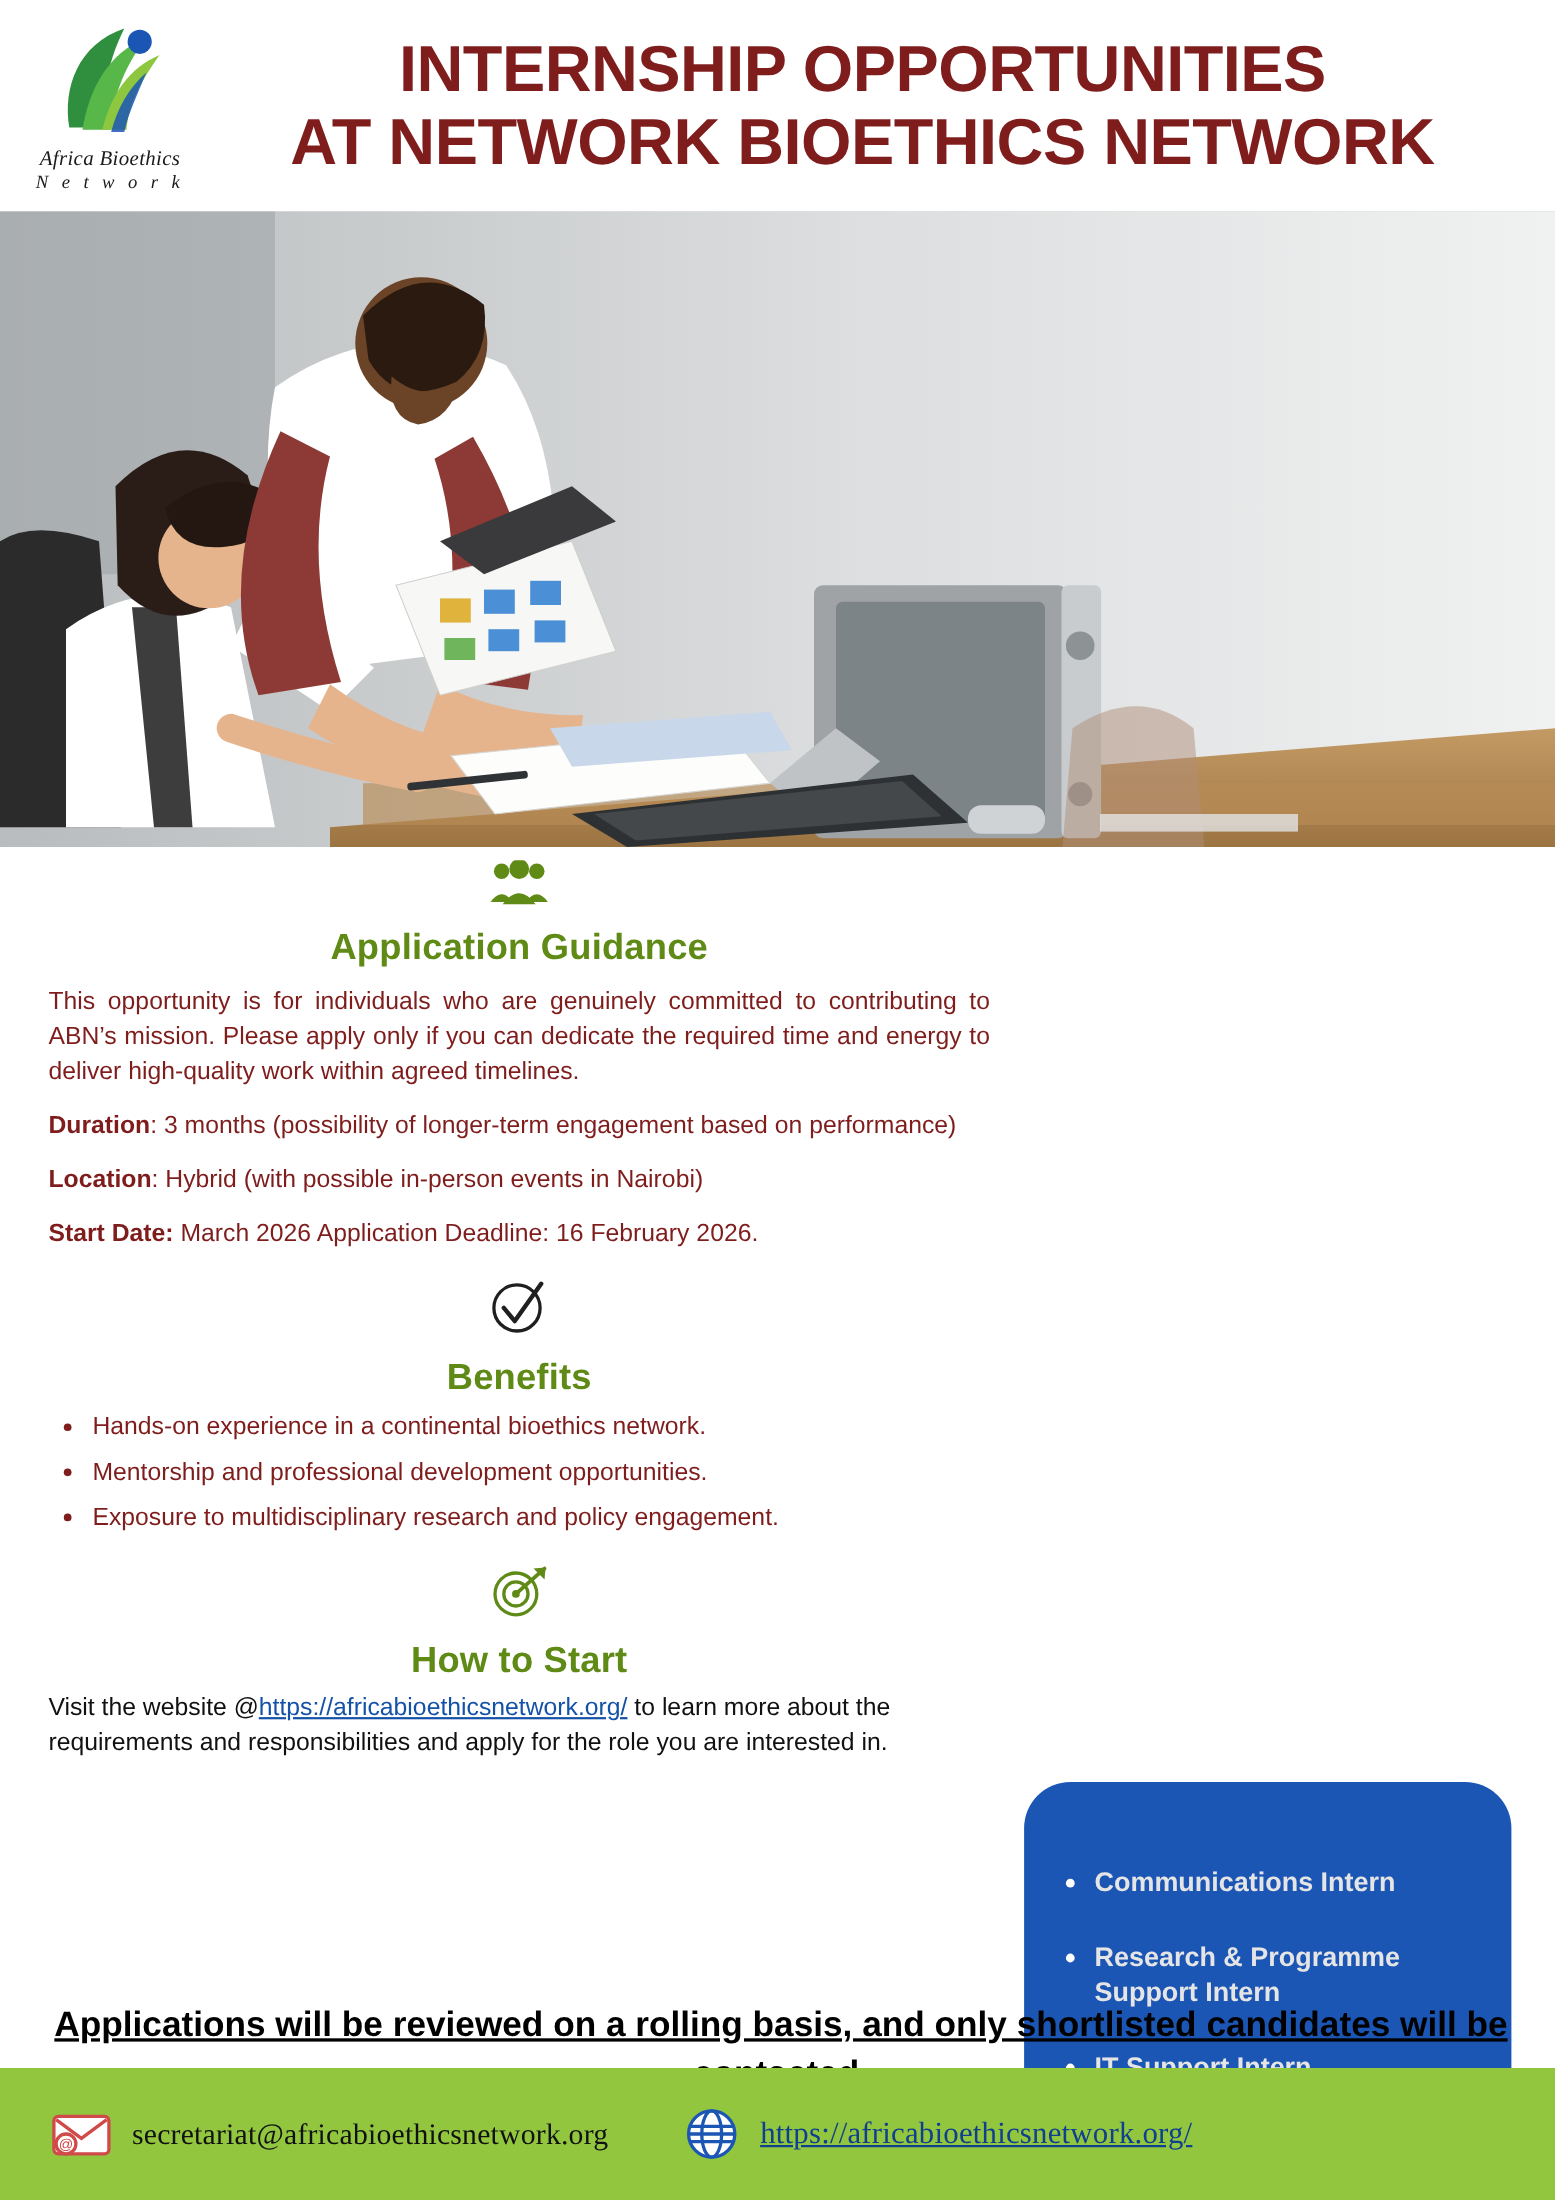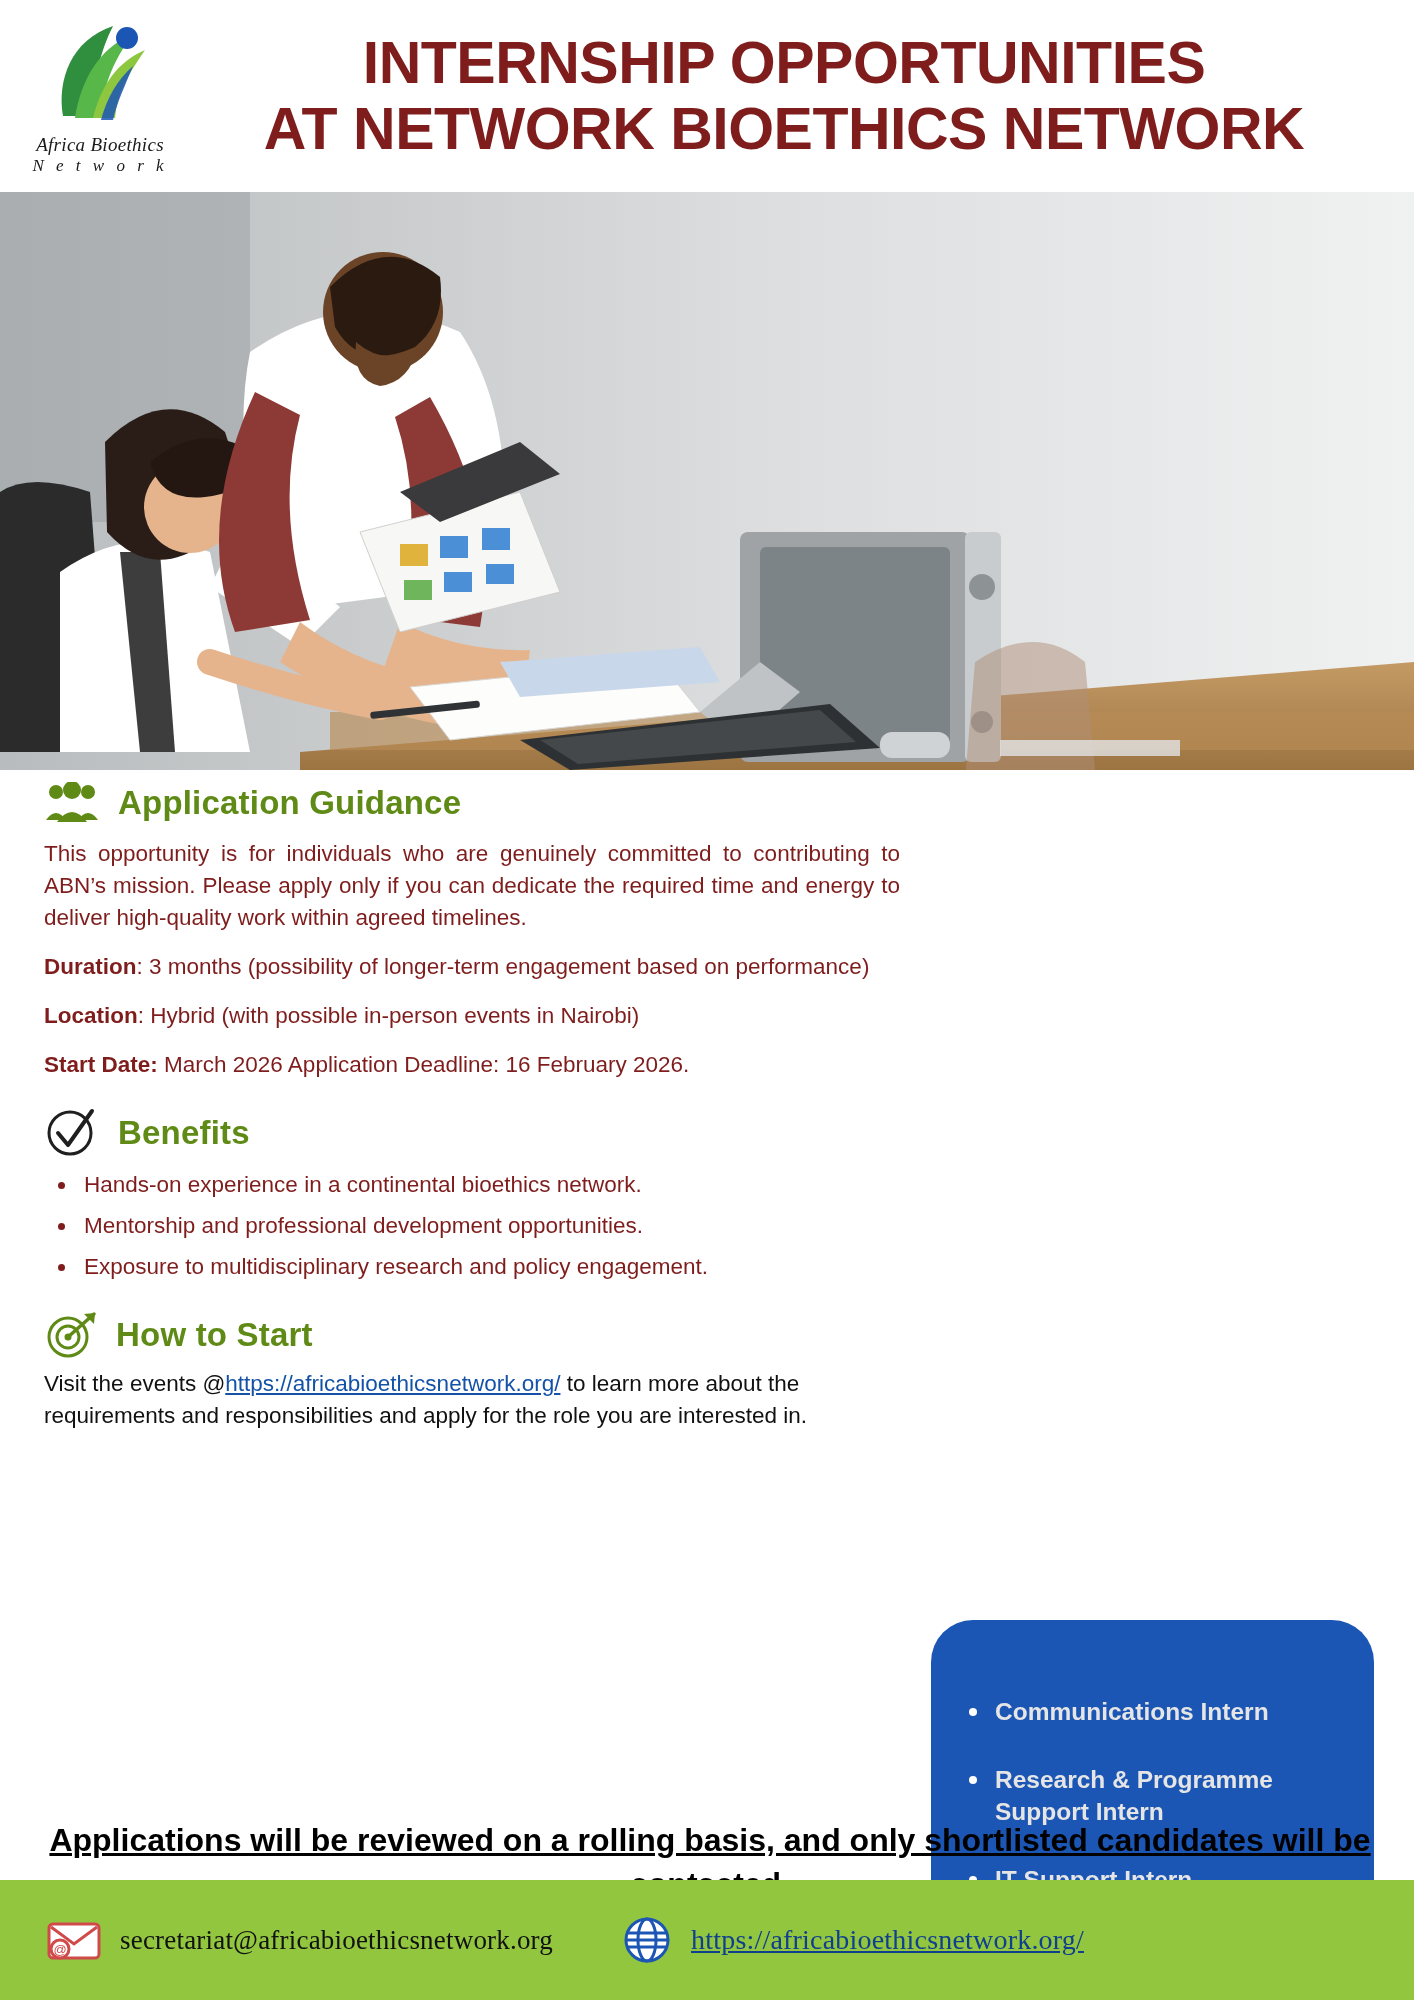"Application Guidance" .sec-head { flex-direction: none -> column }
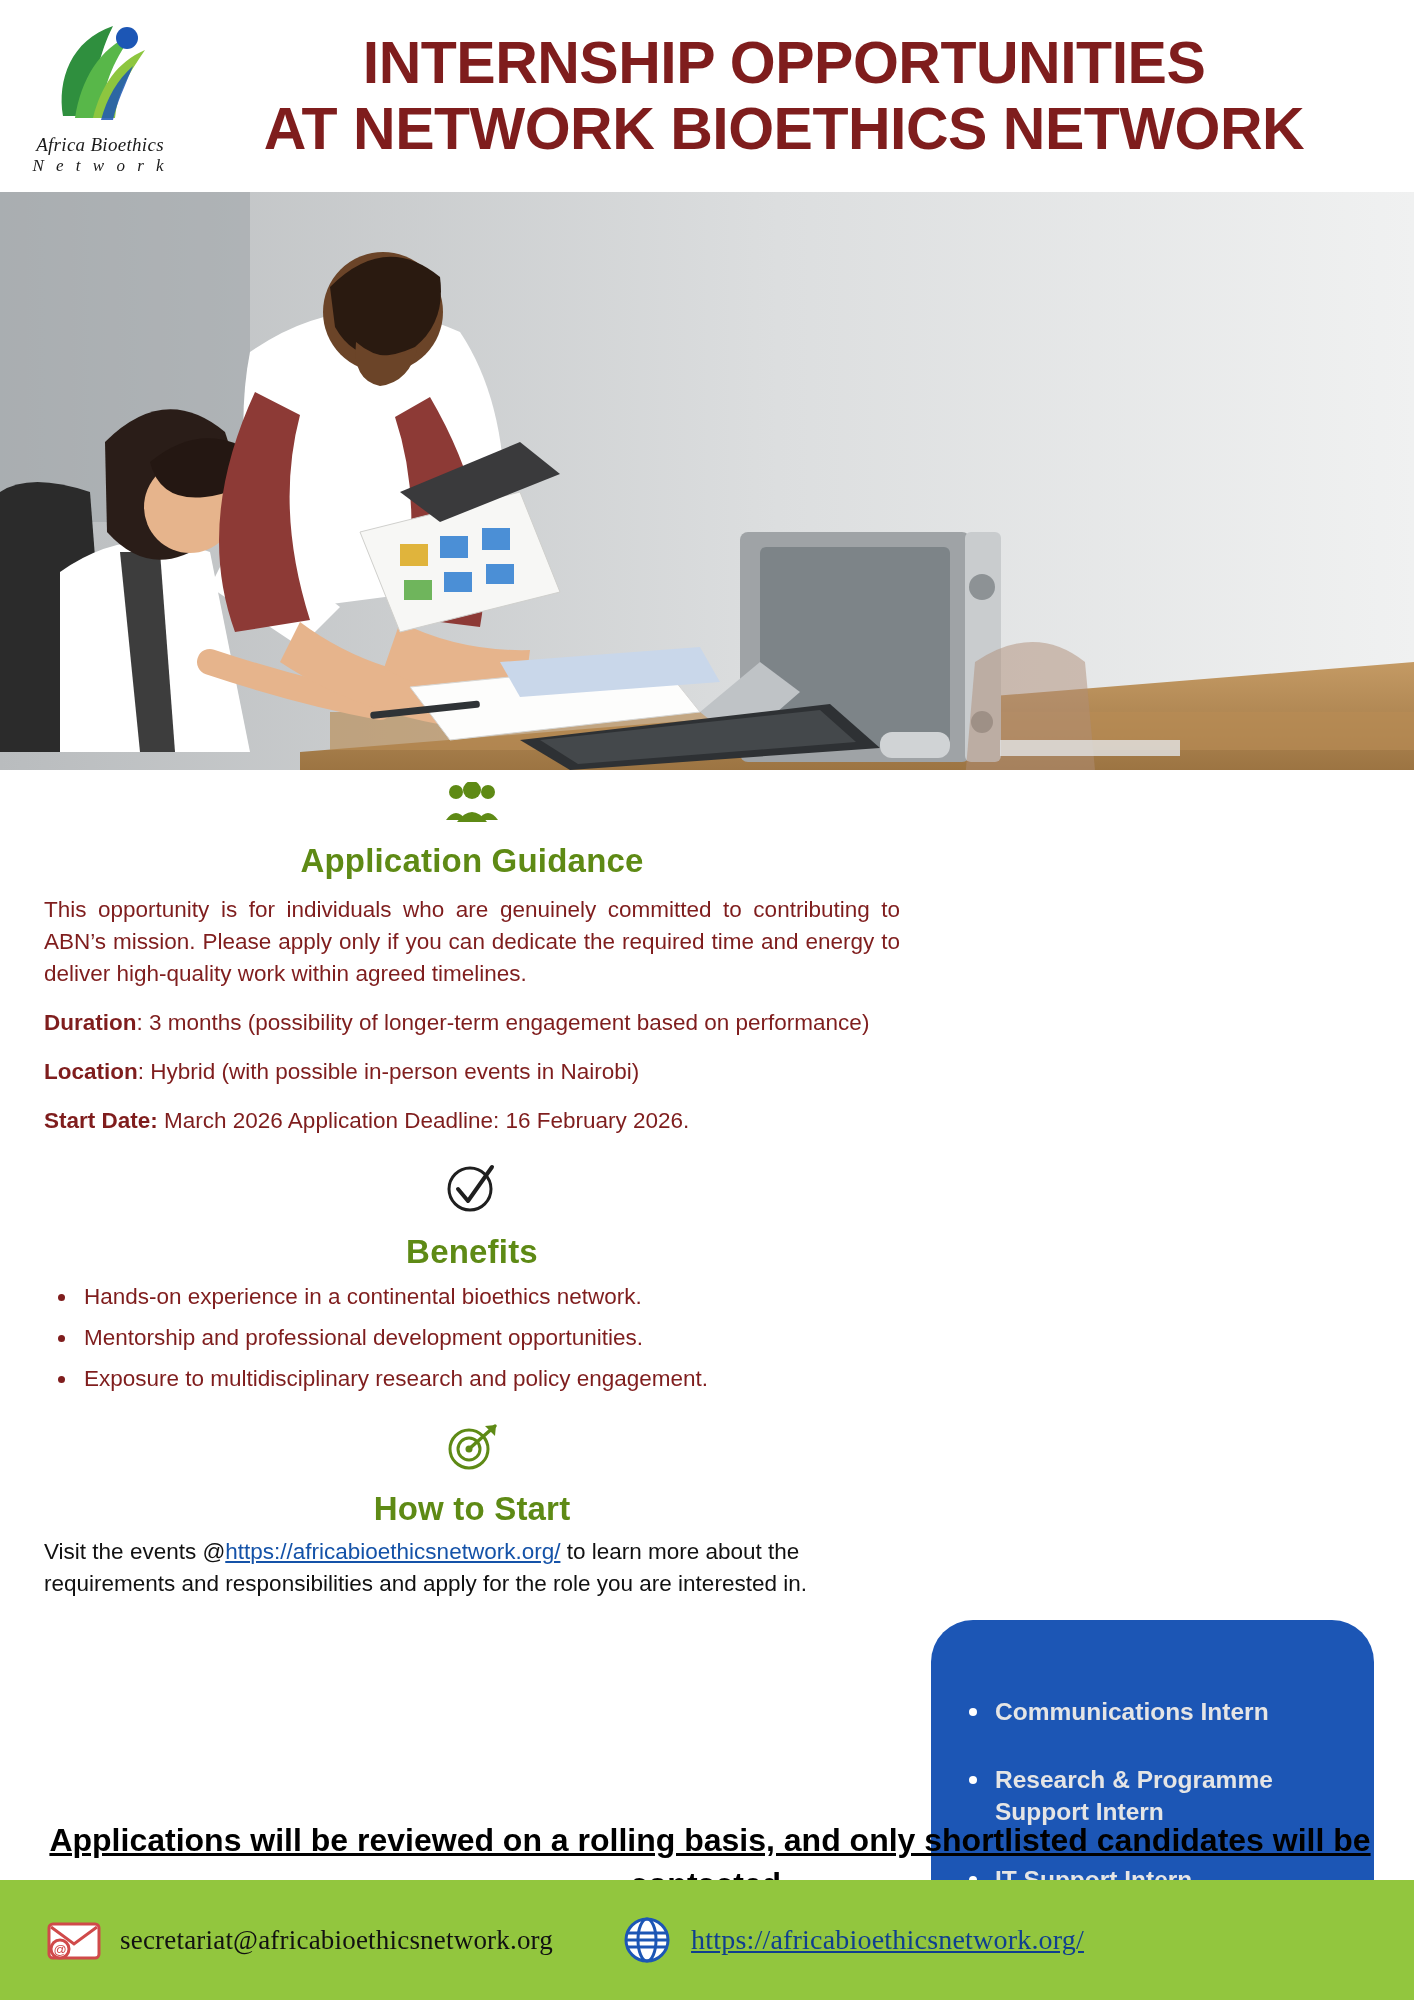"Visit the events @" span { text: events -> website }
